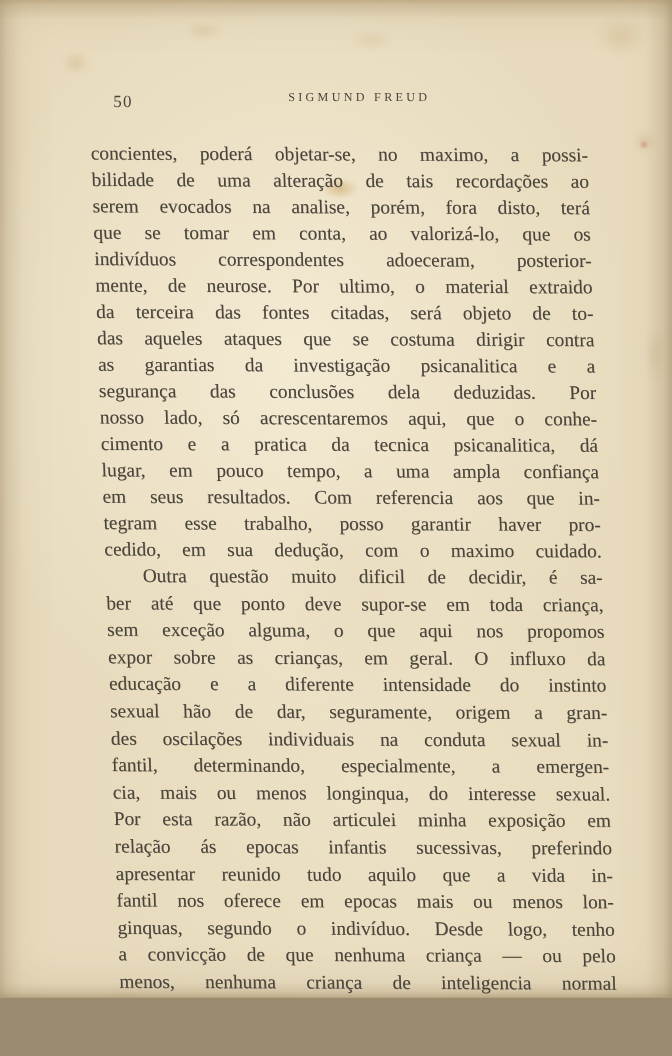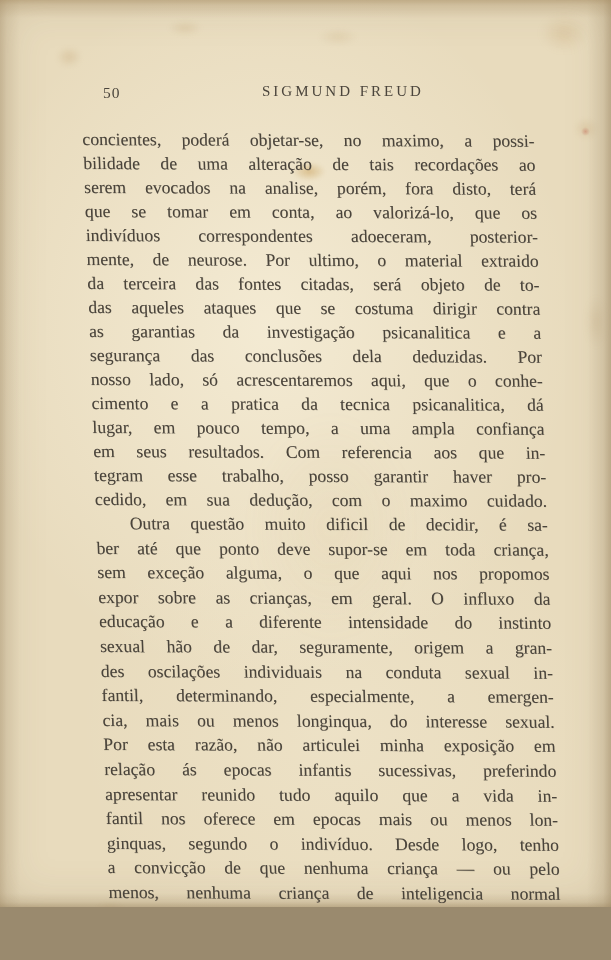"SIGMUND FREUD" .booktitle { font-size: 15px -> 11px }
